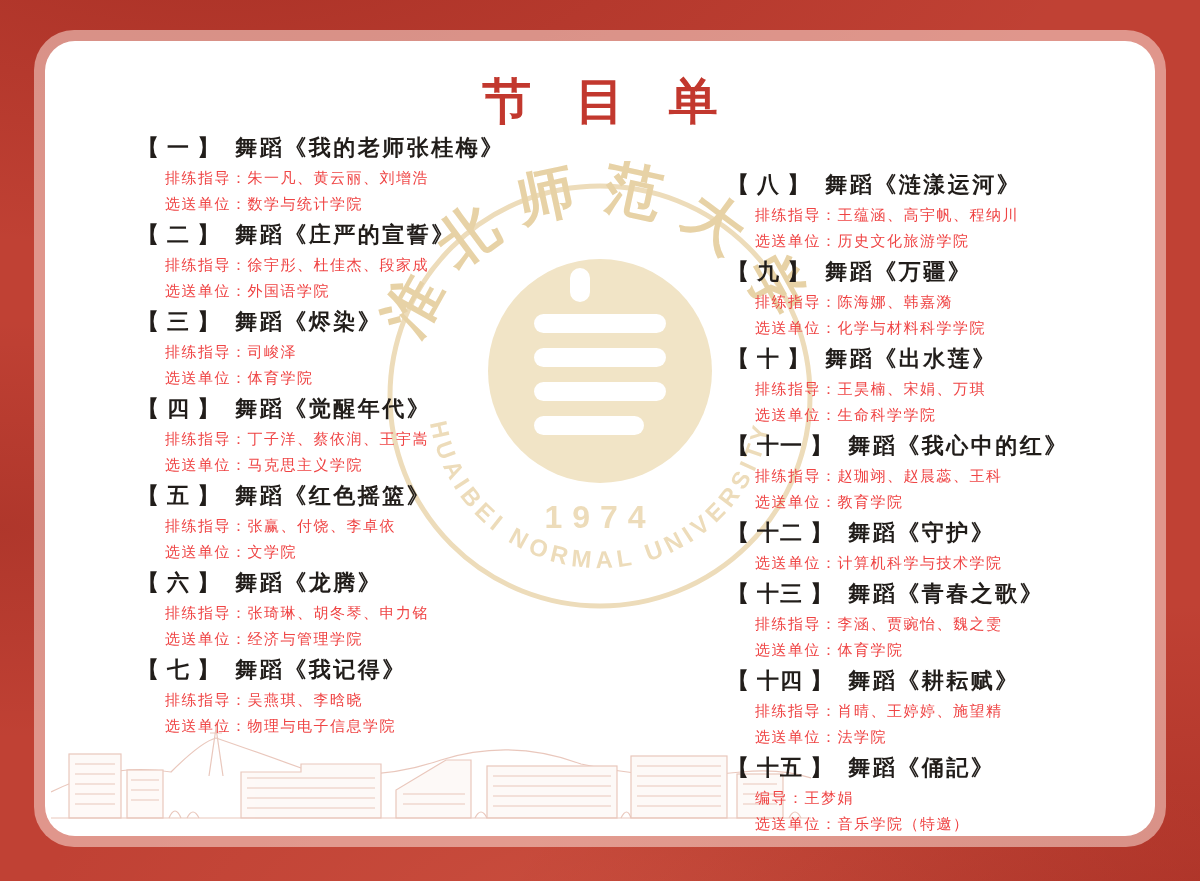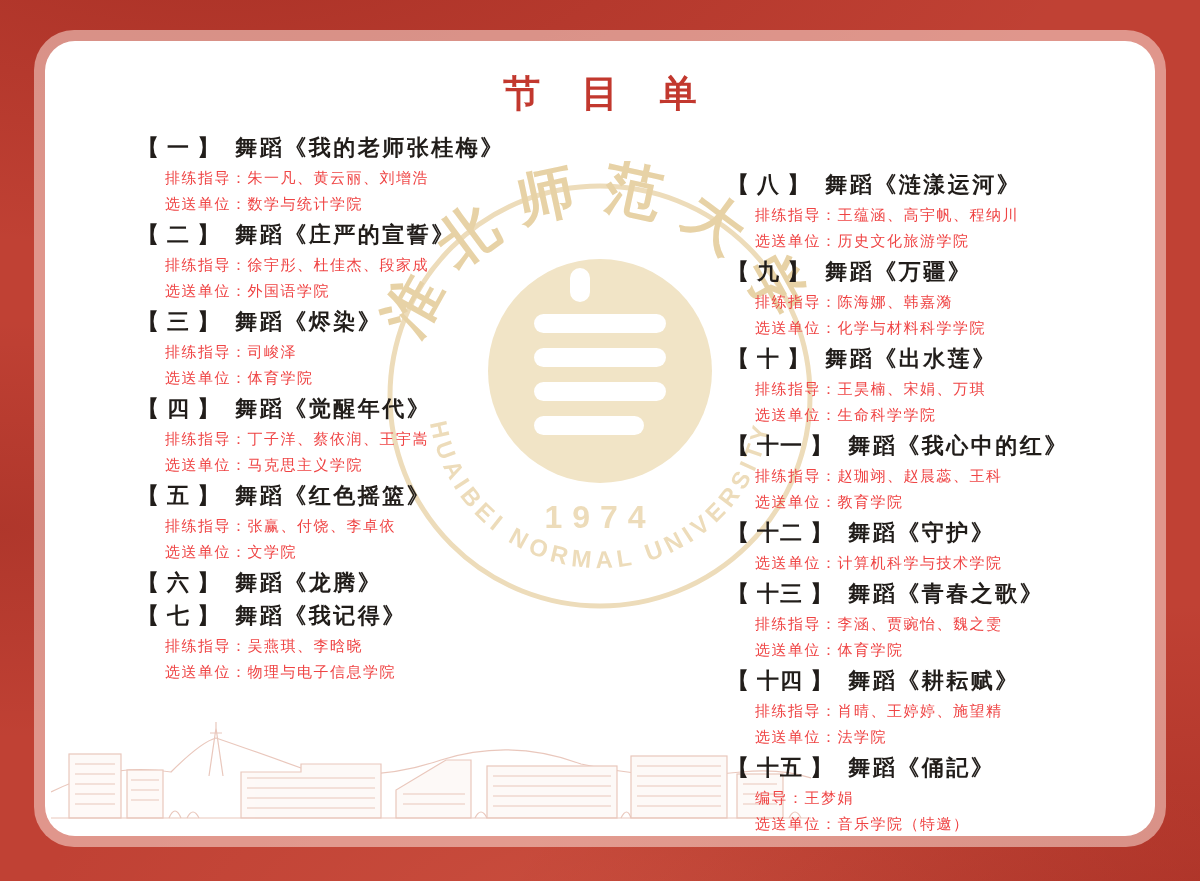"节 目 单" .page-title { font-size: 37px -> 49px }
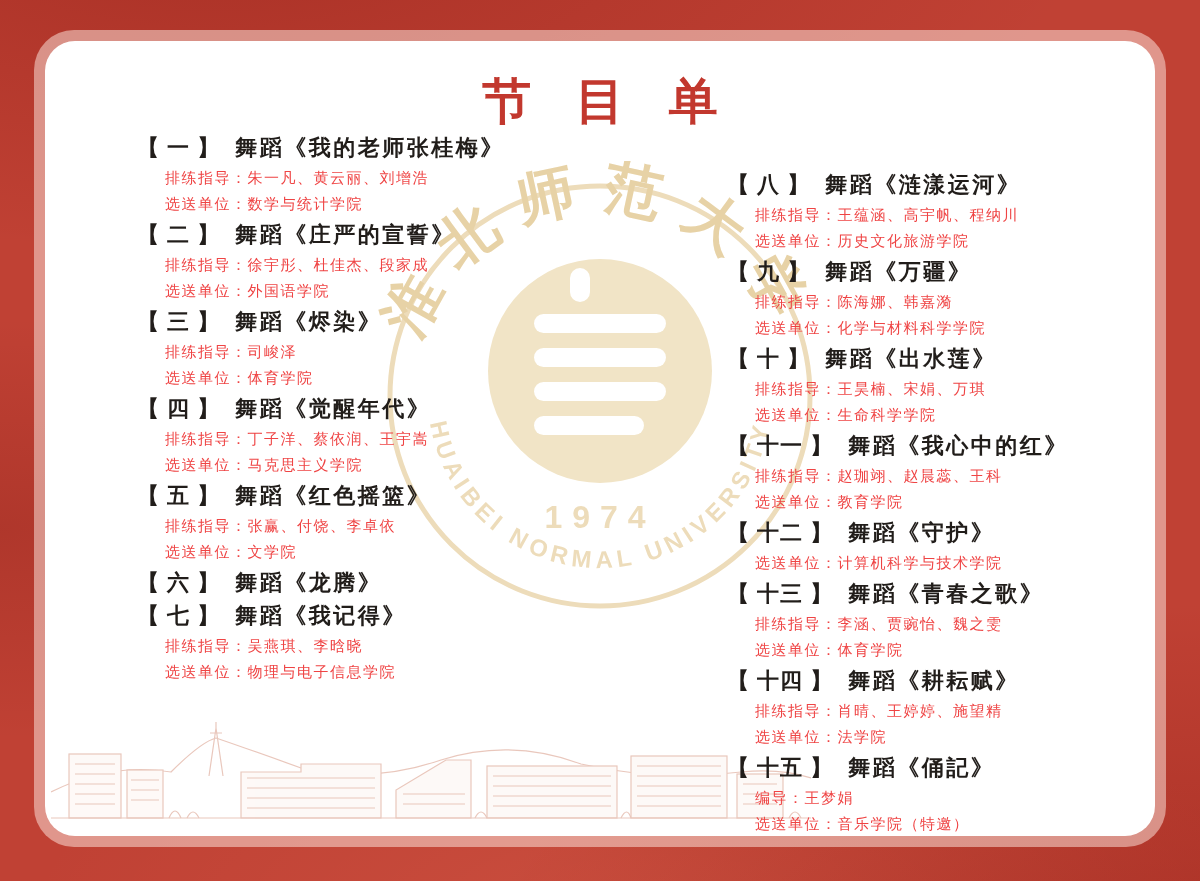"排练指导：张琦琳、胡冬琴、申力铭" div { html: none -> <div> <div>排练指导：张琦琳、胡冬琴、申力铭</div> <div>选送单位：经济与管理学院</div> </div> }
